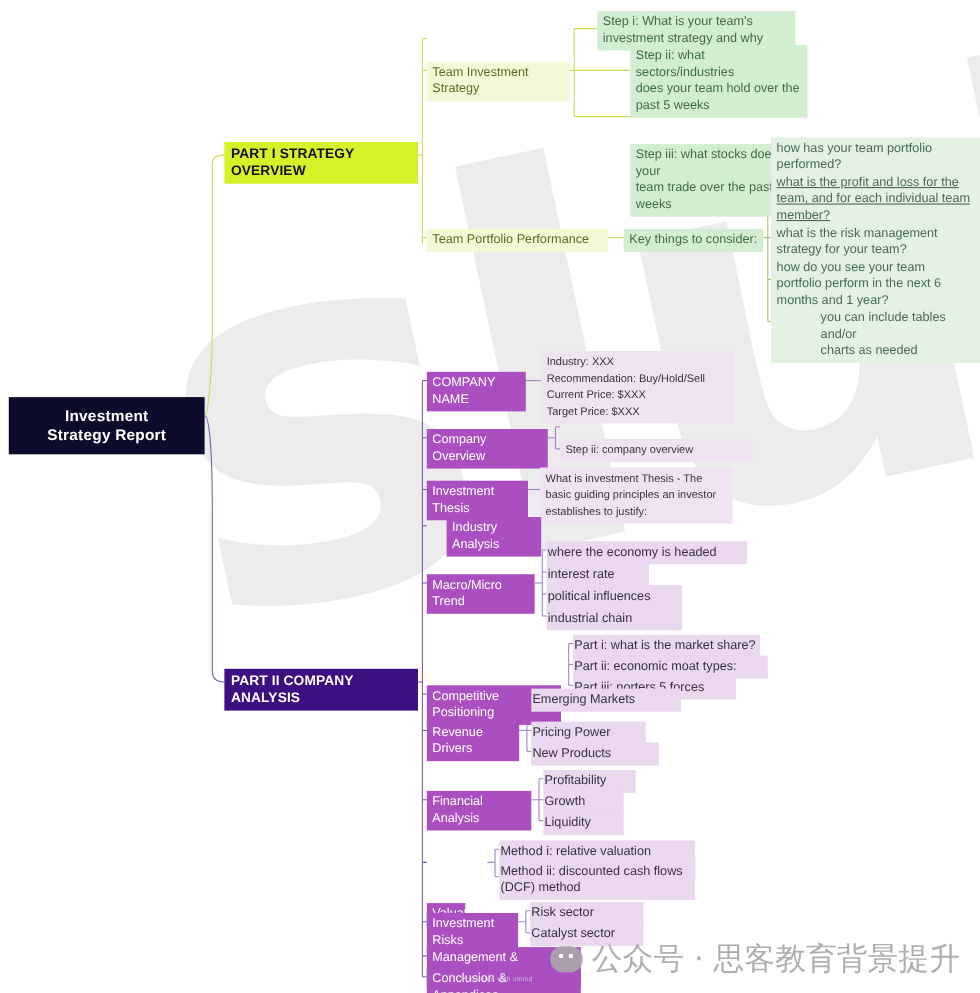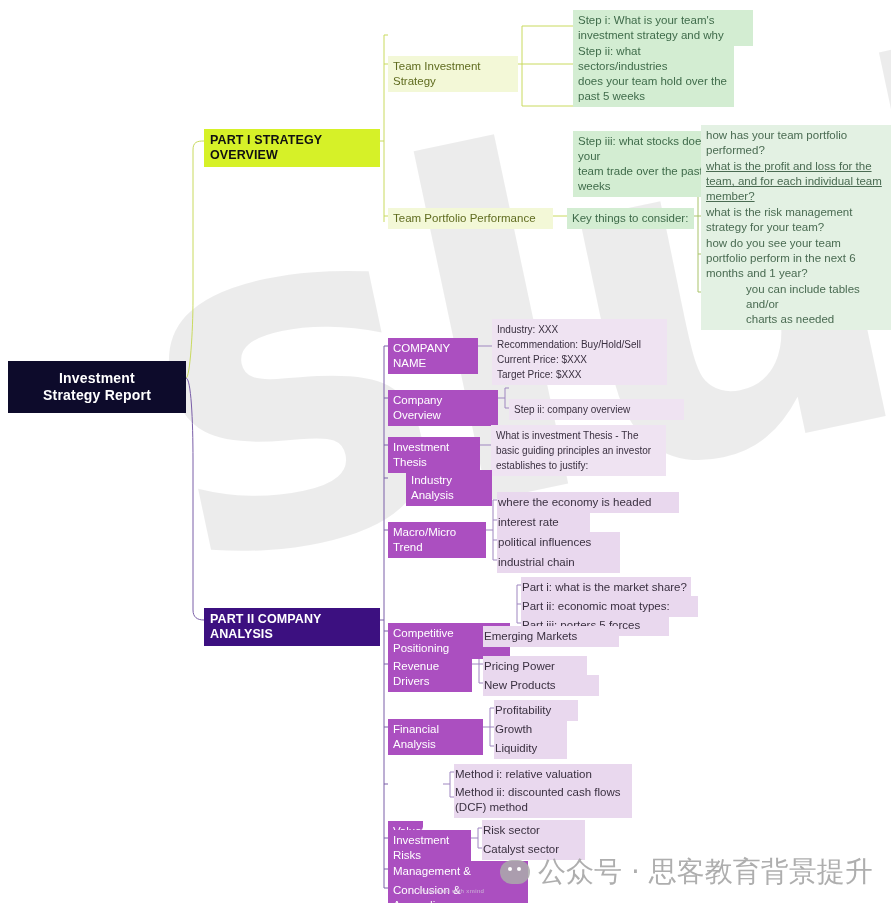"Step i: What is your" div.node { left: 573px -> 543px }
